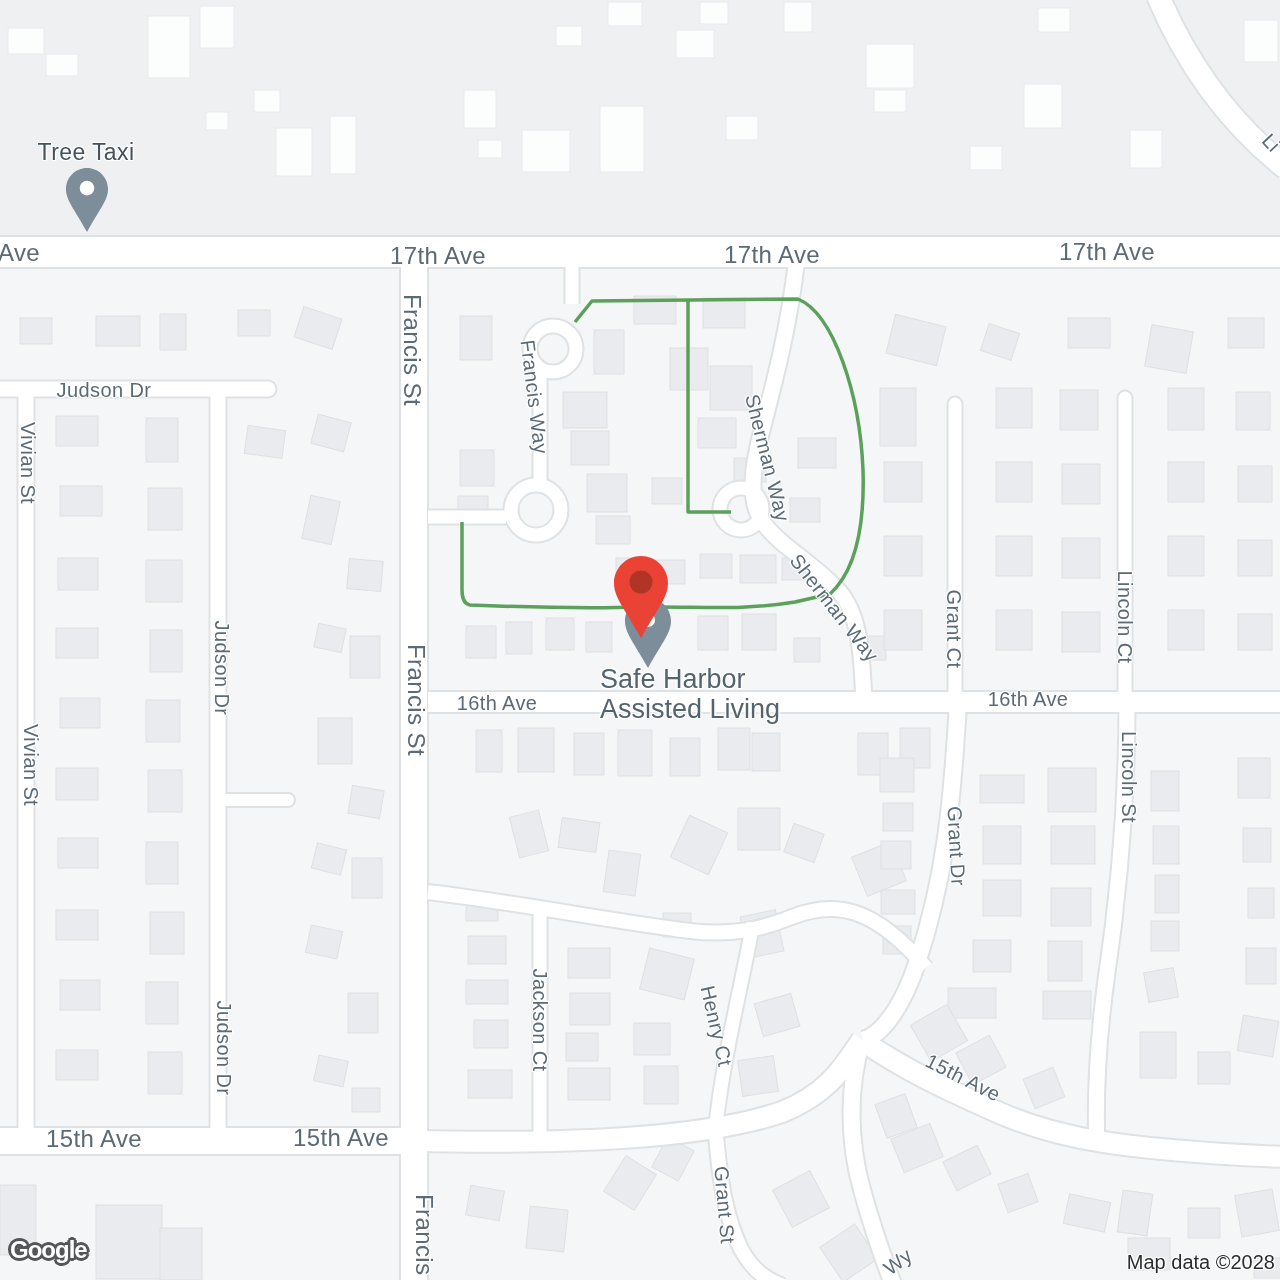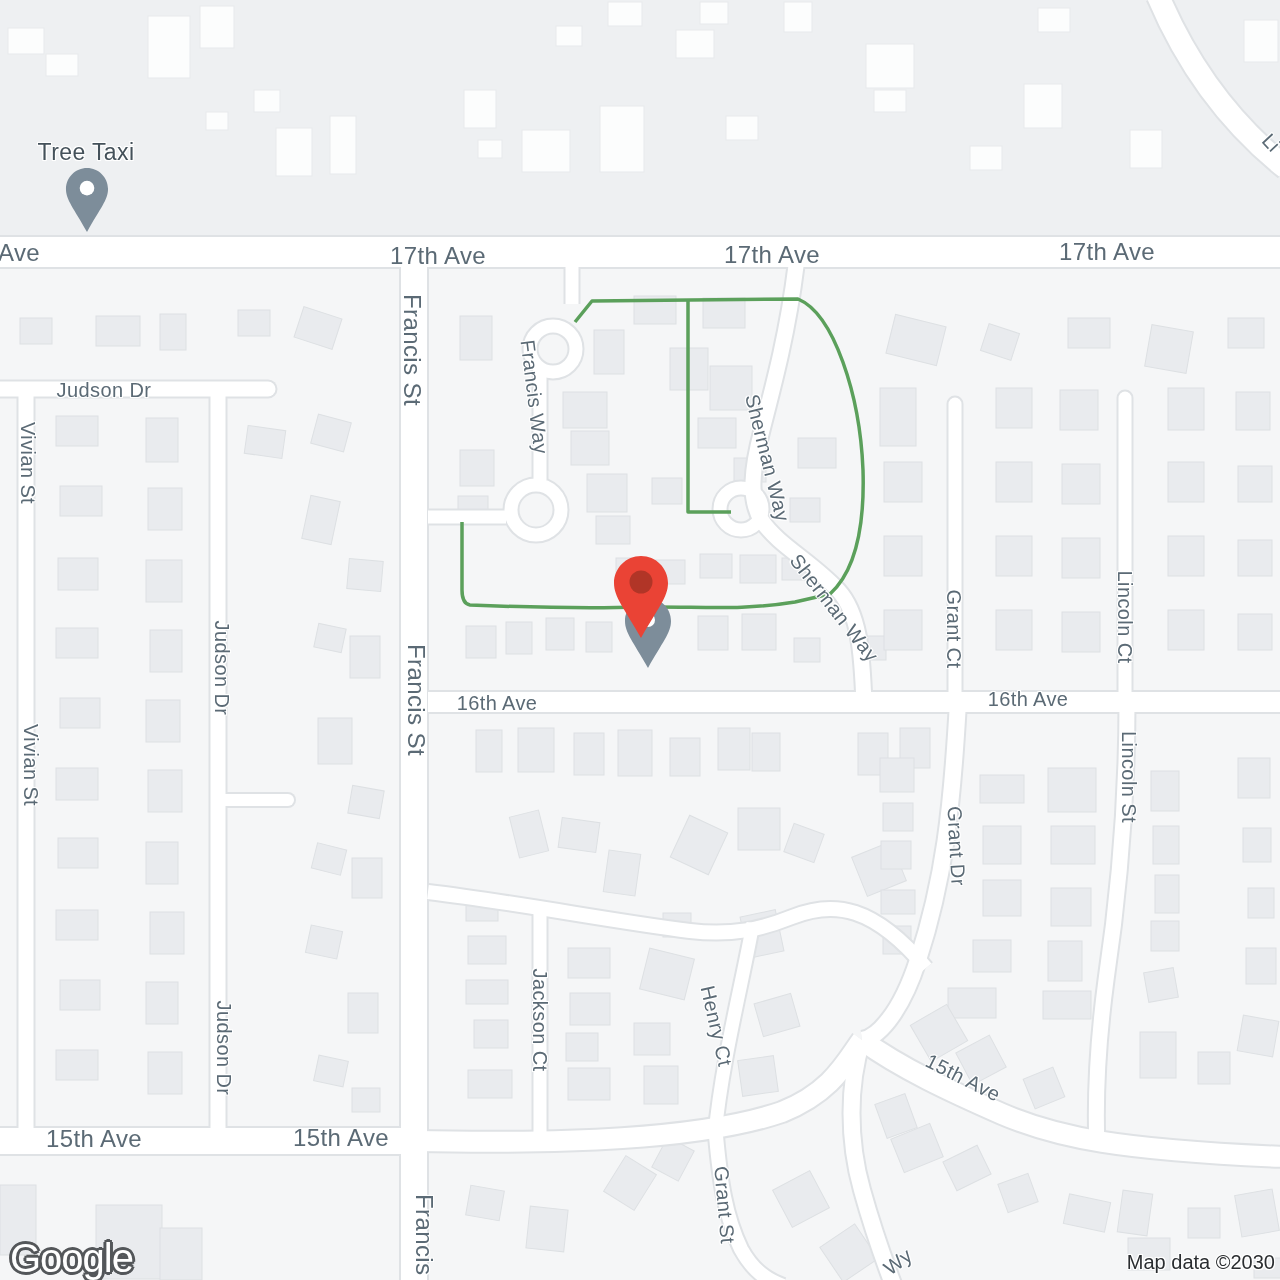"Safe Harbor" div.place-label { html: none -> <div> <div>Safe Harbor</div> <div>Assisted Living</div> </div> }
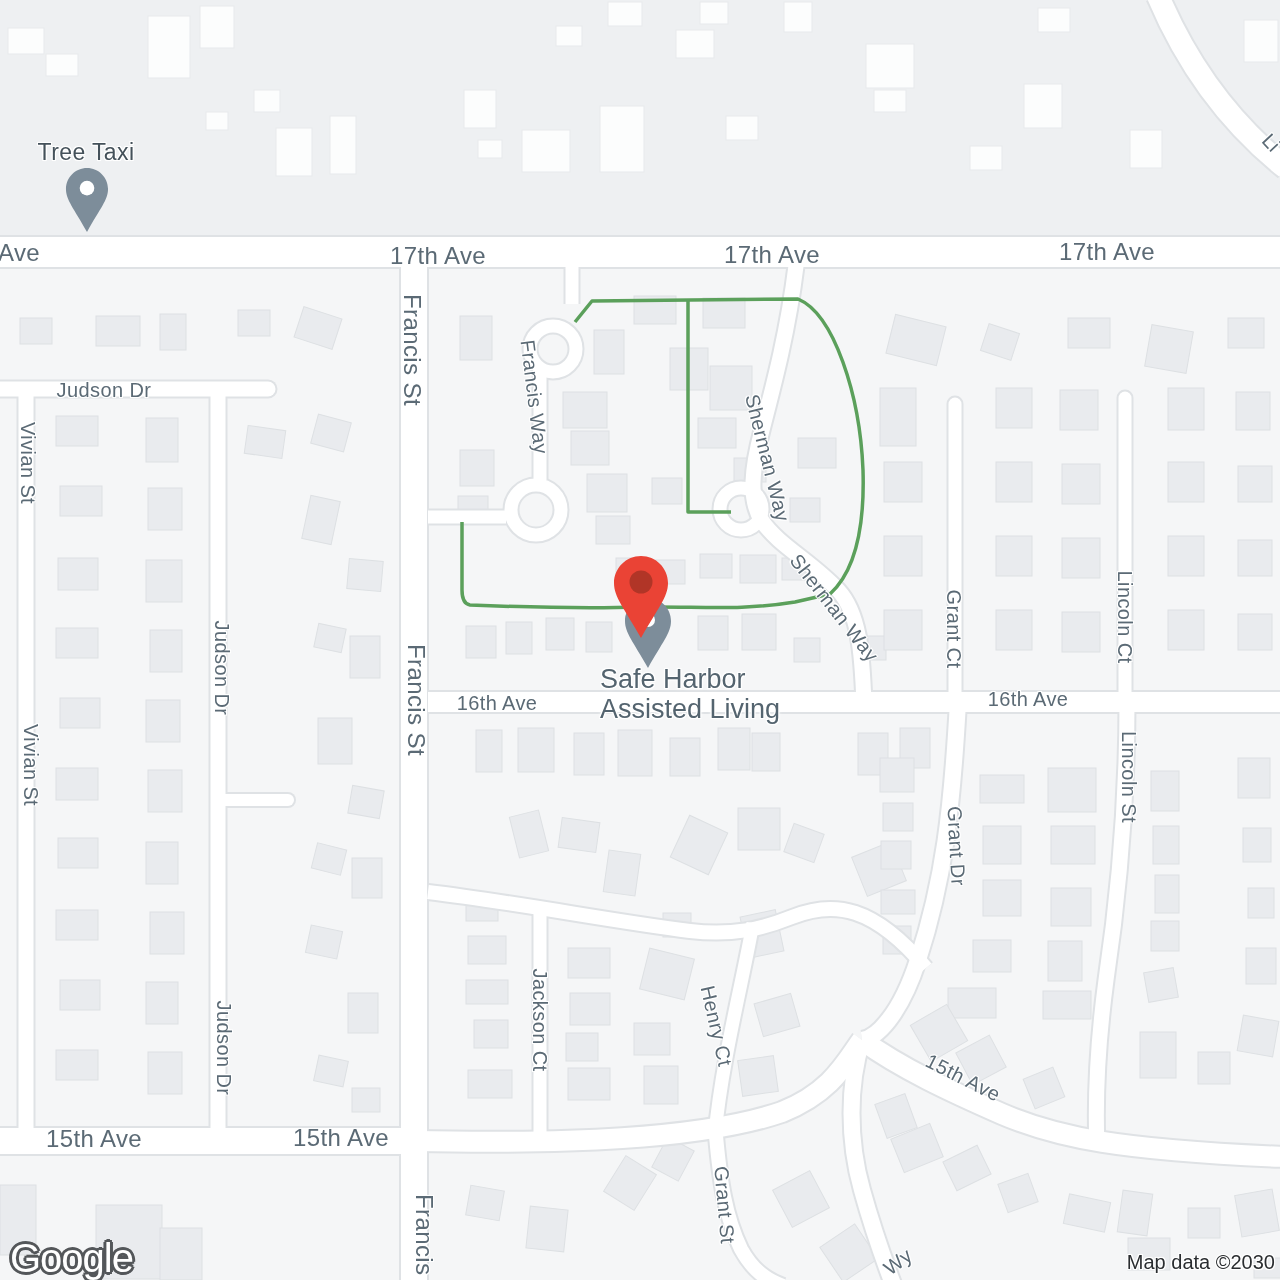"Google" .glogo { font-size: 40px -> 24px; font-weight: normal -> bold }
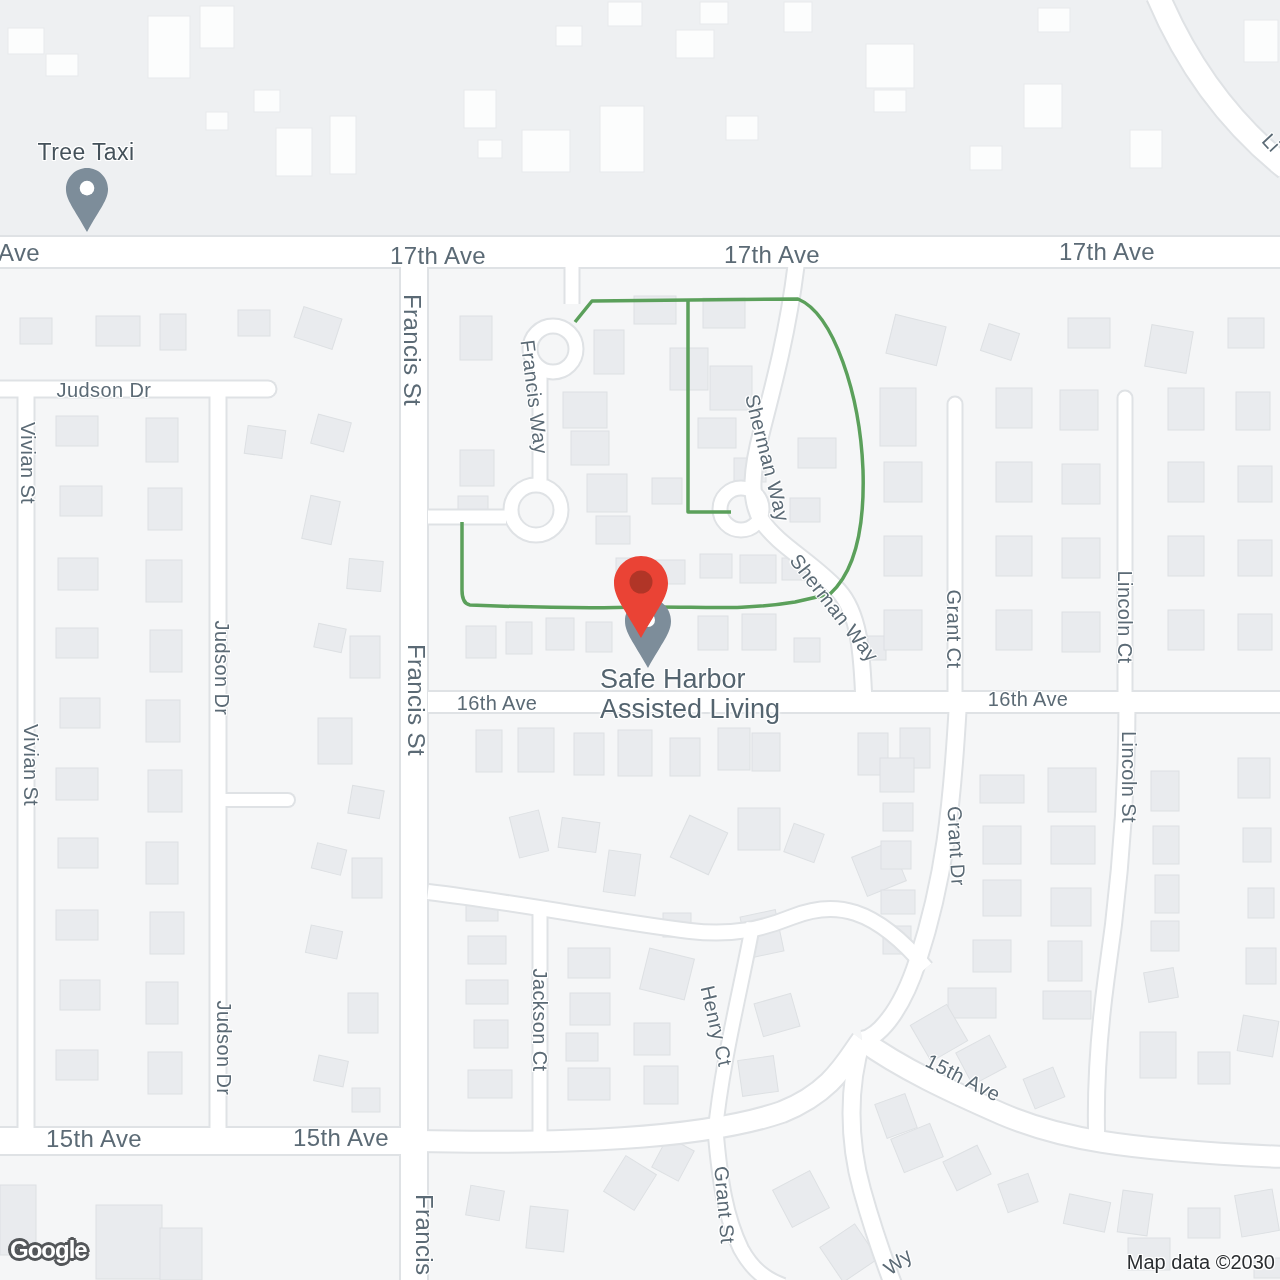"Map data ©2030" div.attribution { text: 2030 -> 2028 }
